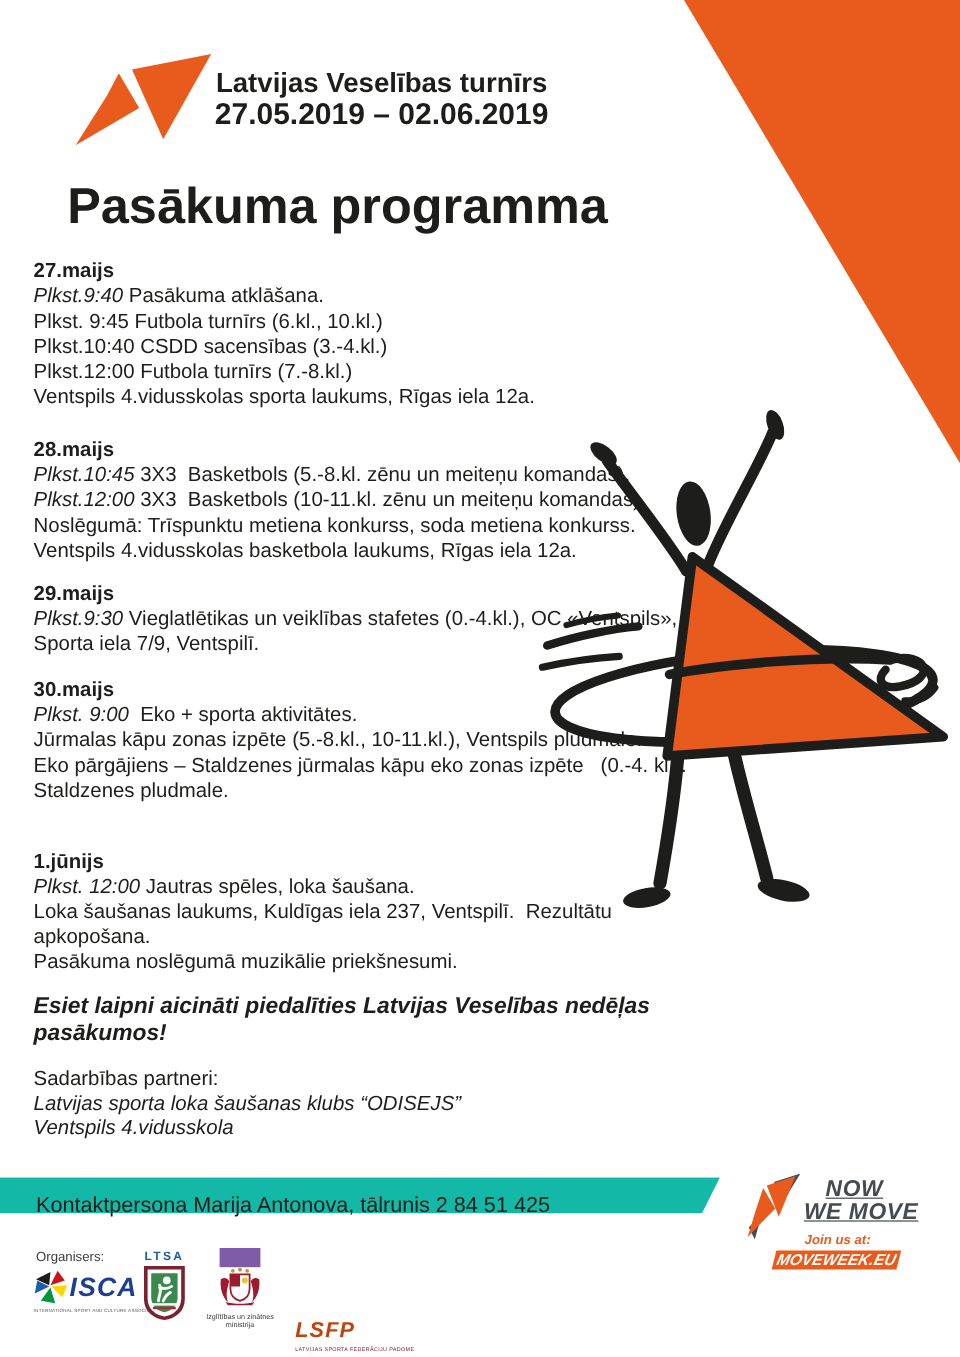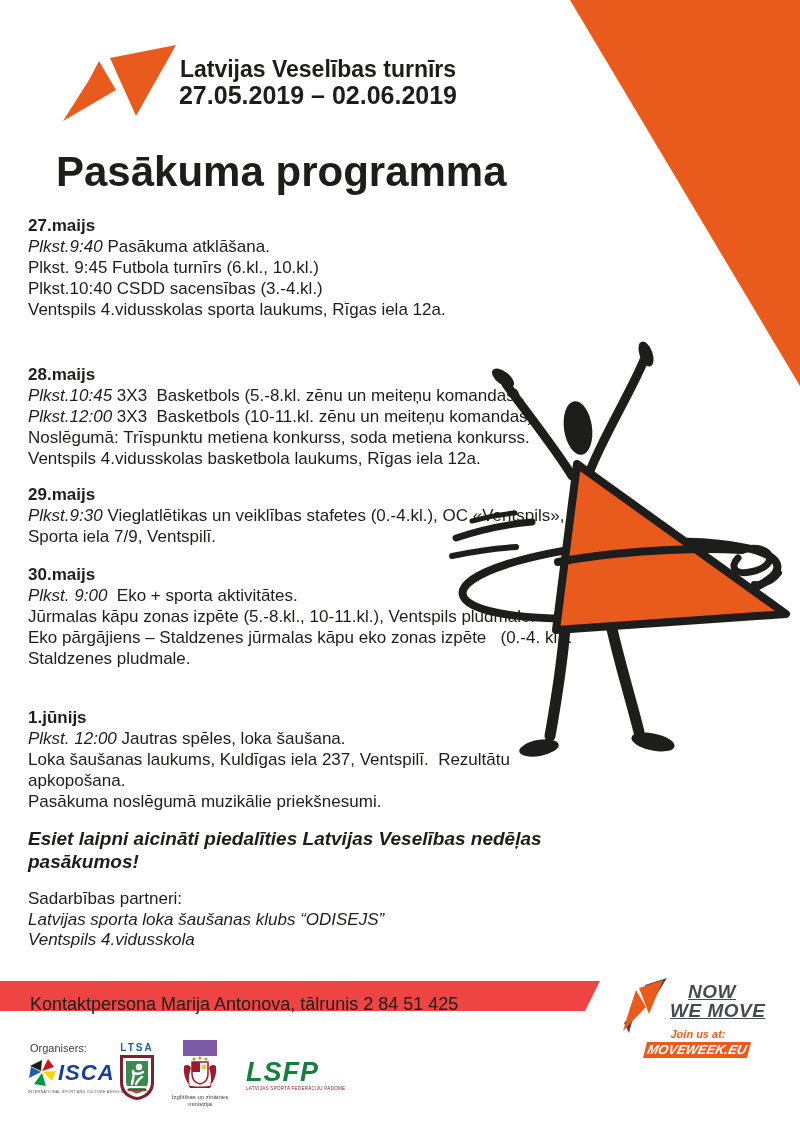"Plkst.12:00 Futbola turnīrs (7.-8.kl.)" div.line { html: none -> <div><em></em><span>Plkst.12:00 Futbola turnīrs (7.-8.kl.)</span></div> }
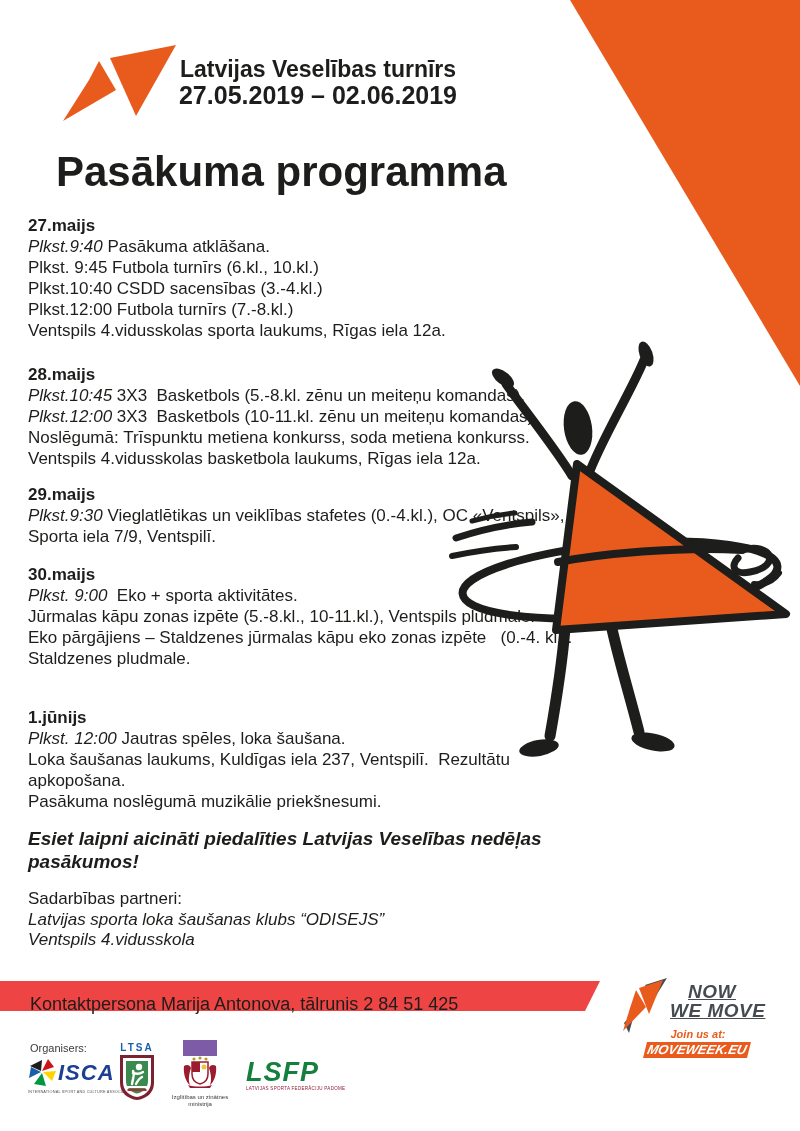"Kontaktpersona Marija Antonova, tālrunis" .footer-bar { background: #ef4444 -> #14b8a6 }
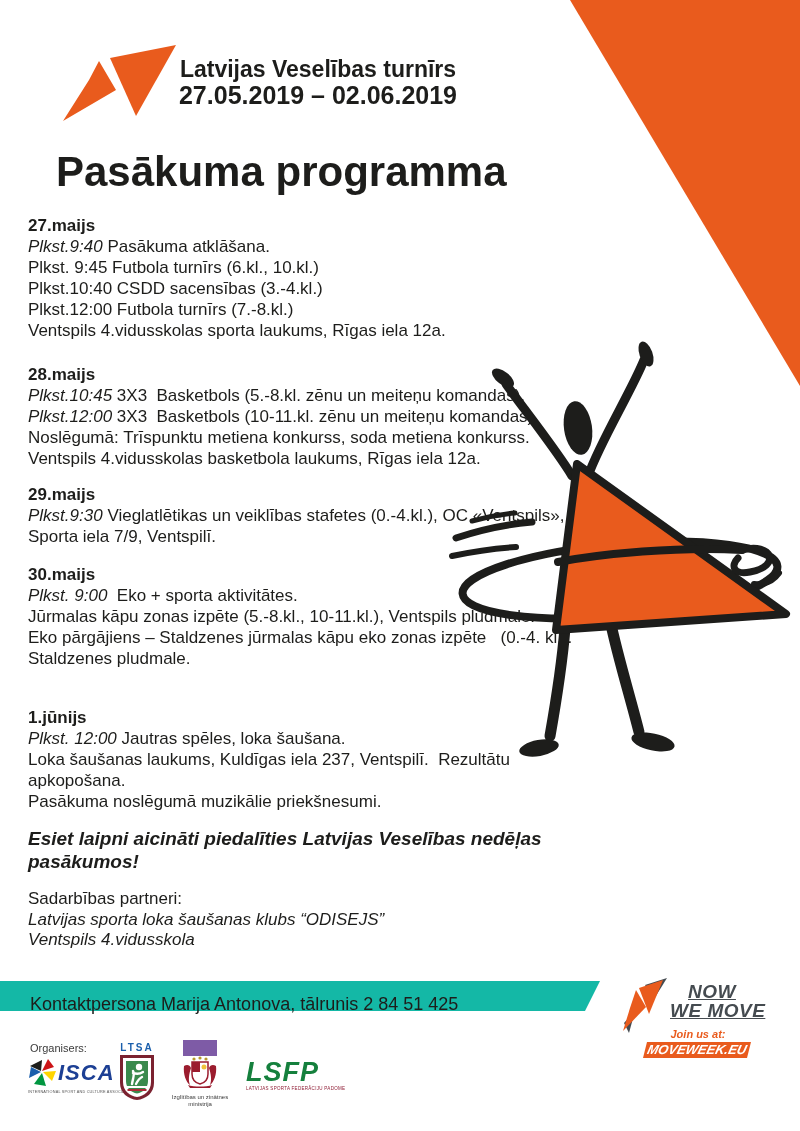"LSFP" .lsfp-word { color: #15803d -> #c2410c; font-size: 27px -> 18px; margin-top: none -> 36px }
